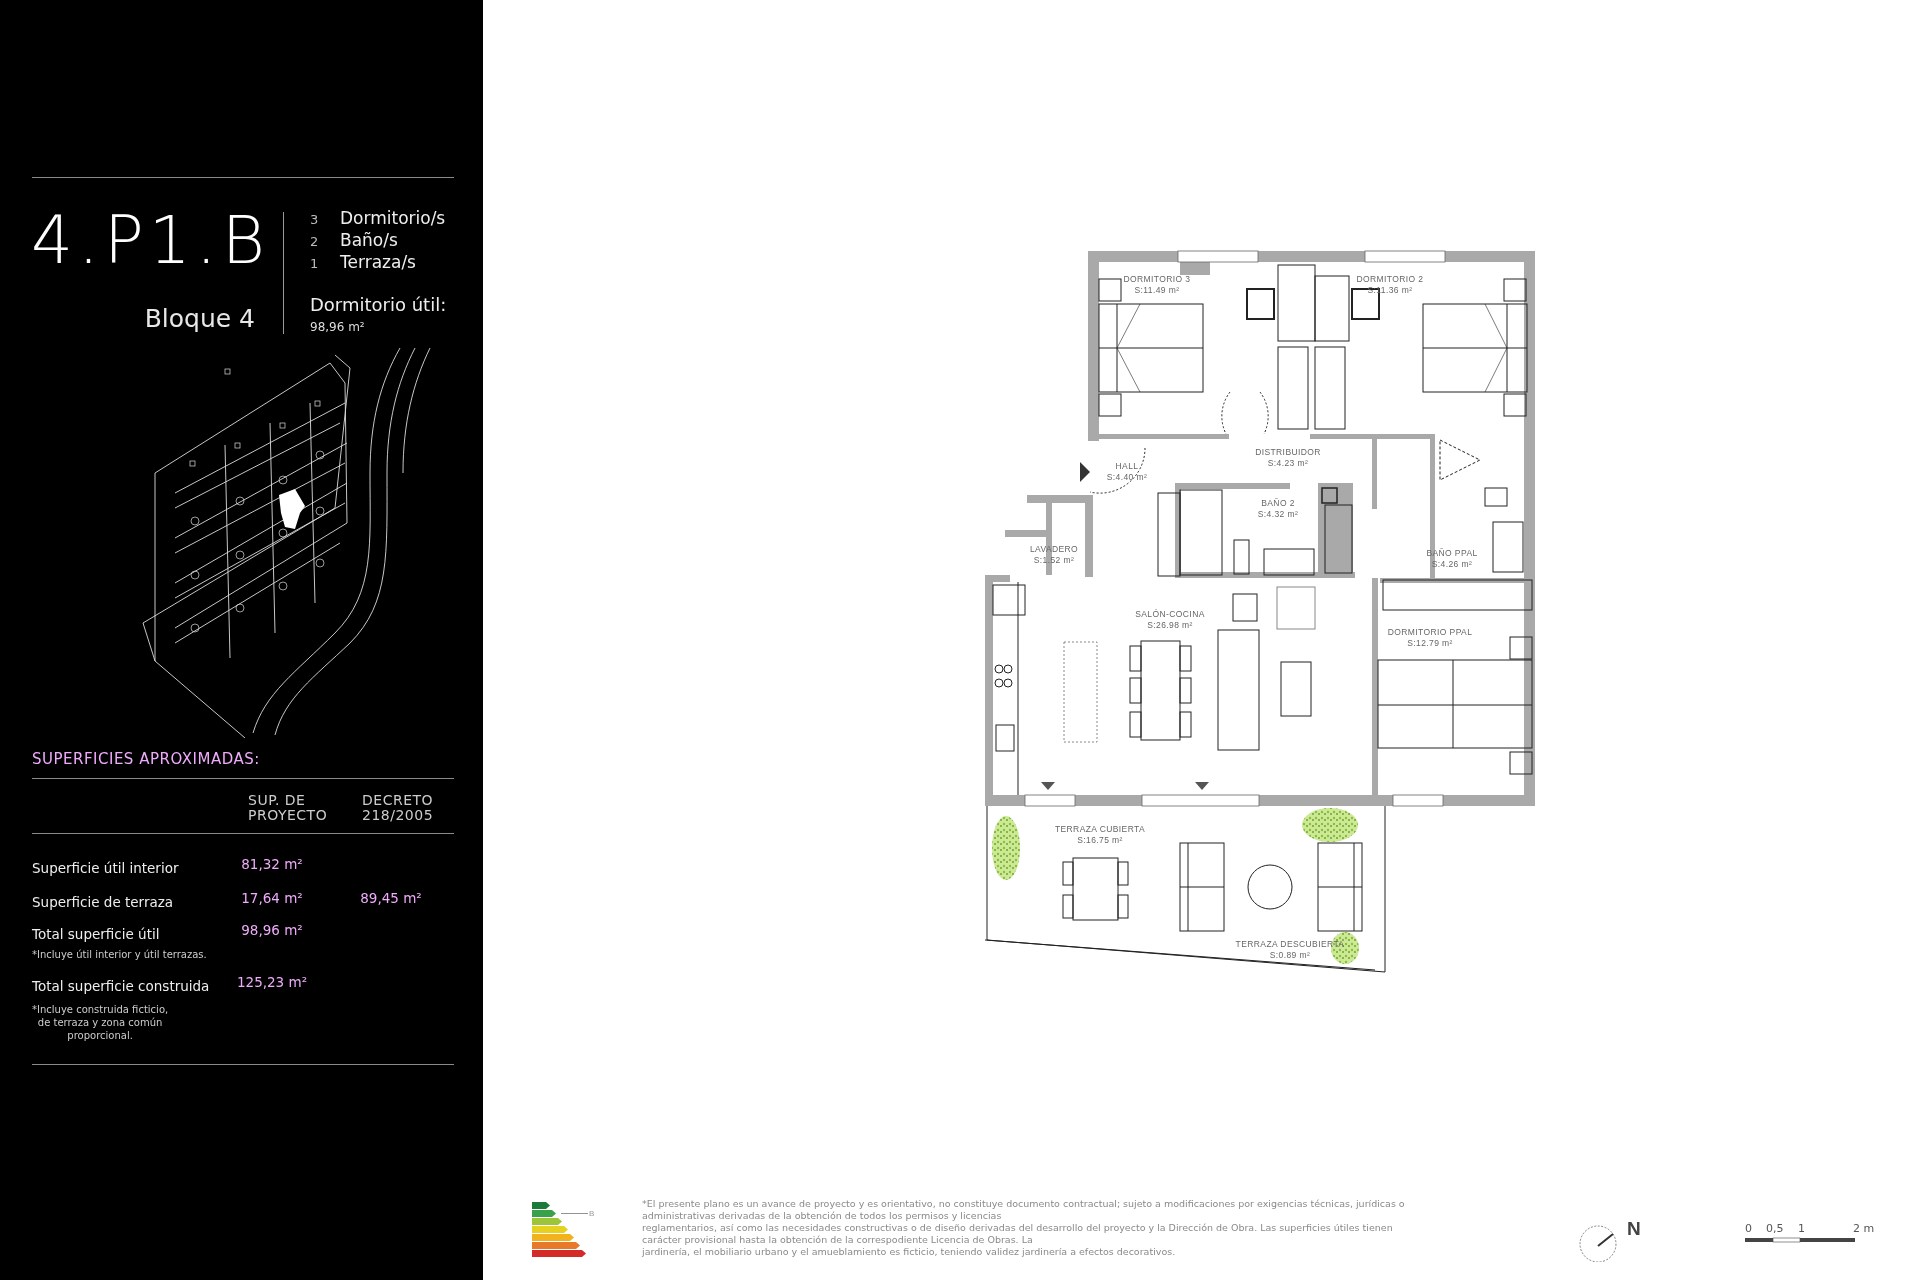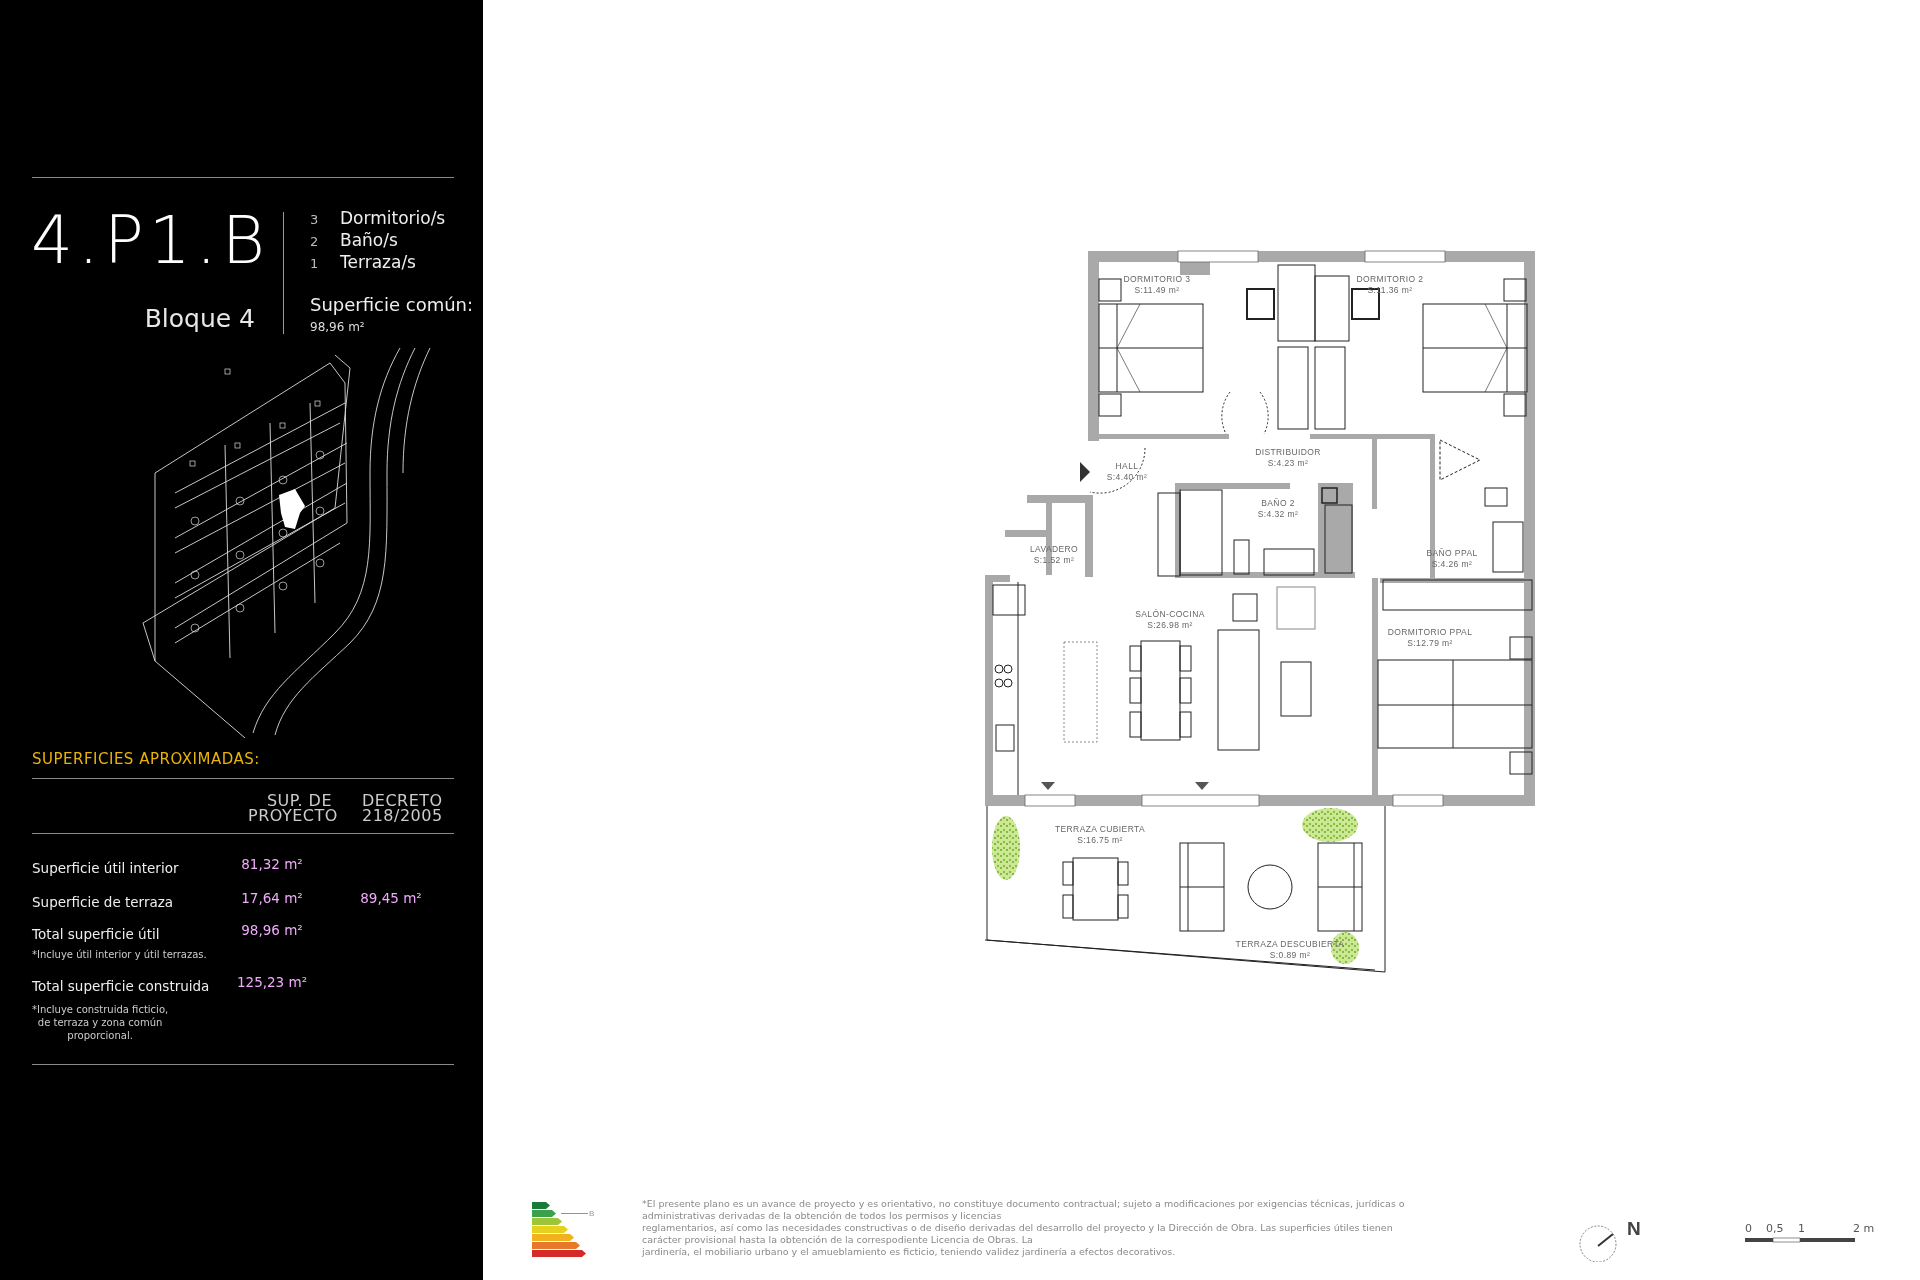"Superficie común:" div.sup-label { text: Superficie común -> Dormitorio útil }
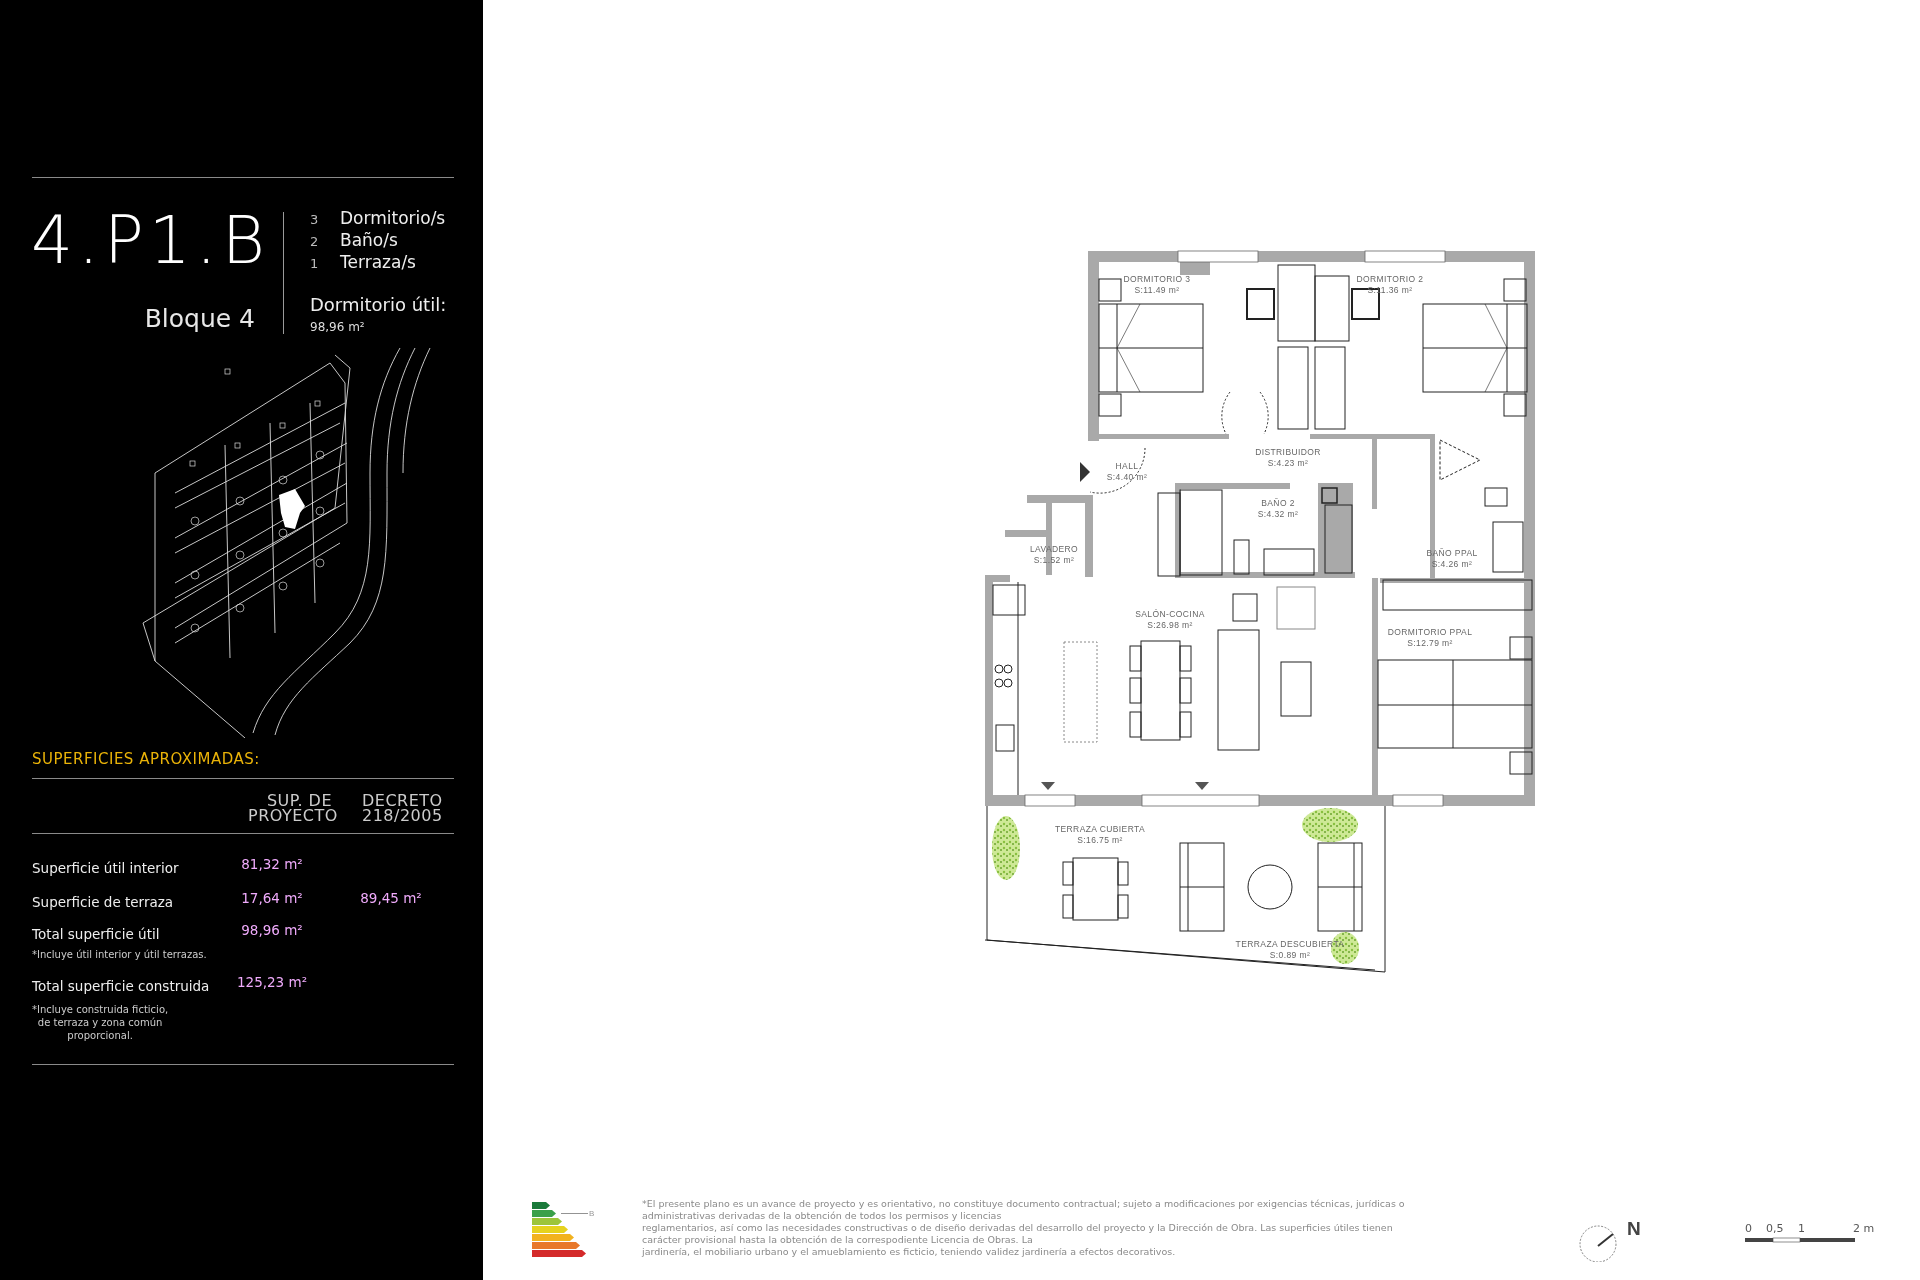"SUPERFICIES APROXIMADAS:" .sec-title { color: #eab308 -> #f0abfc }
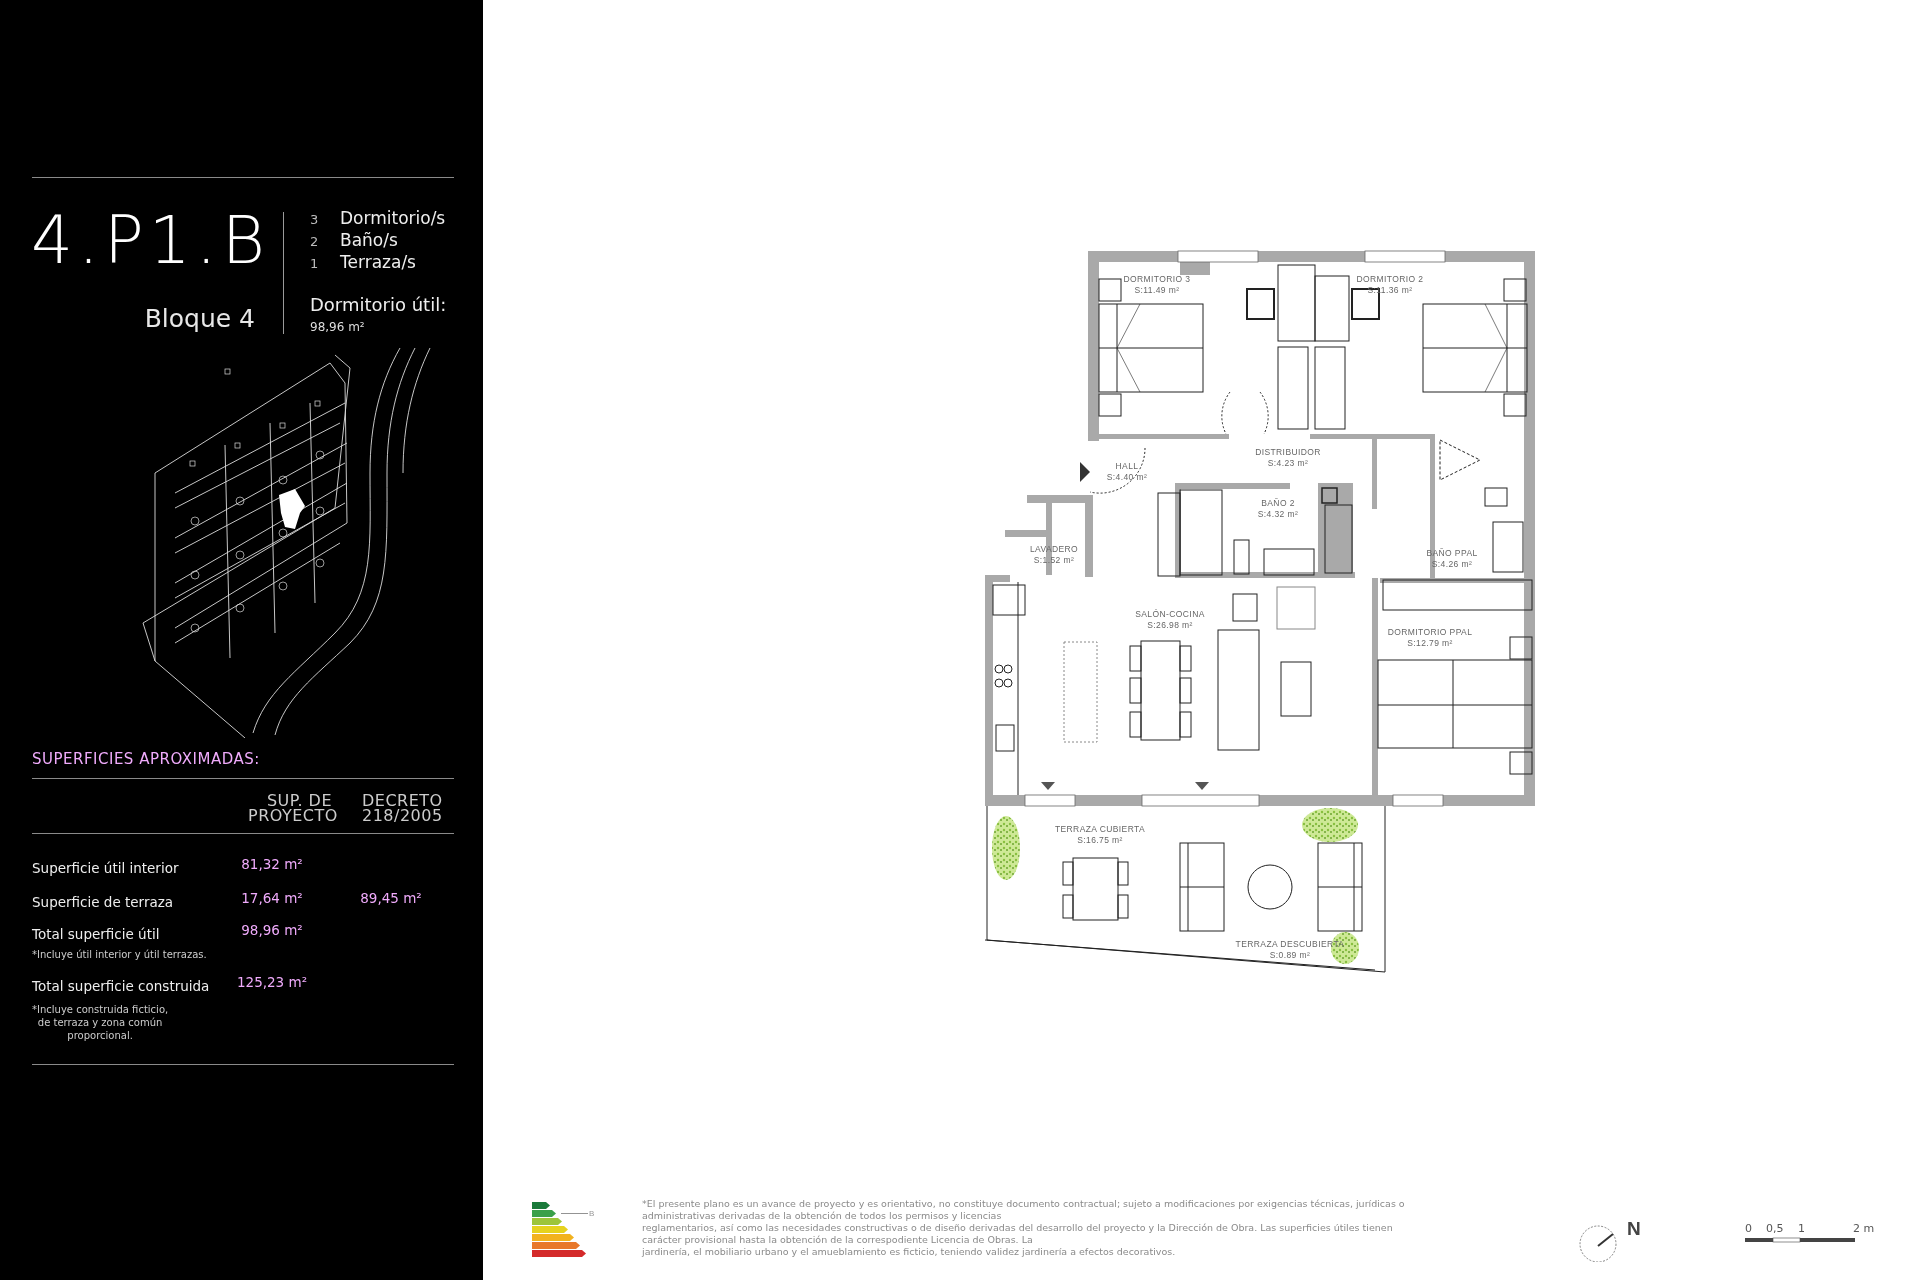"SUP. DE" .th { font-size: 16px -> 14px; text-align: right -> left }
